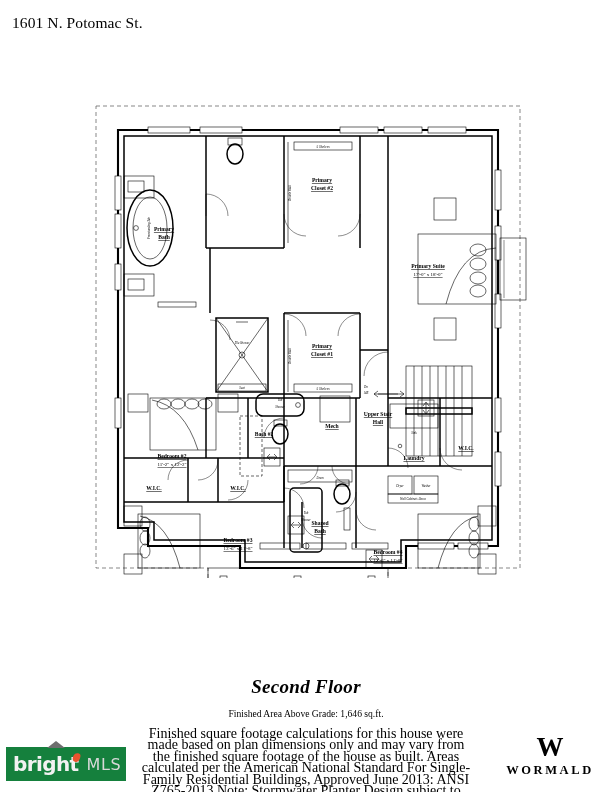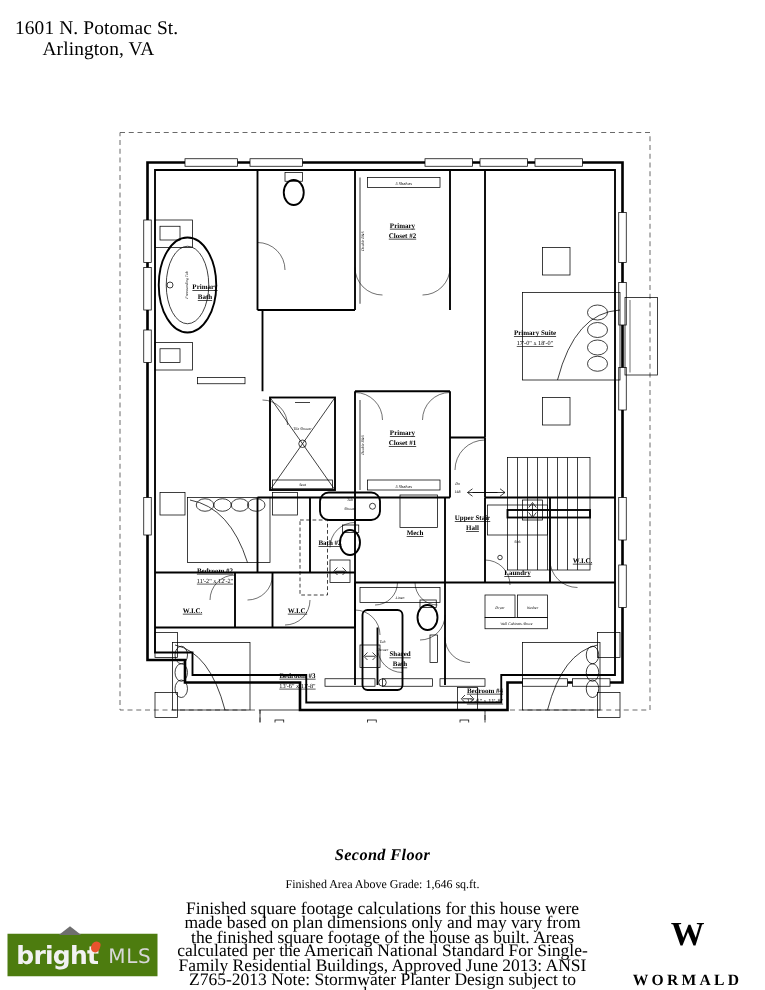"Arlington, VA" div.line { html: <div>Arlington, VA</div> -> none }
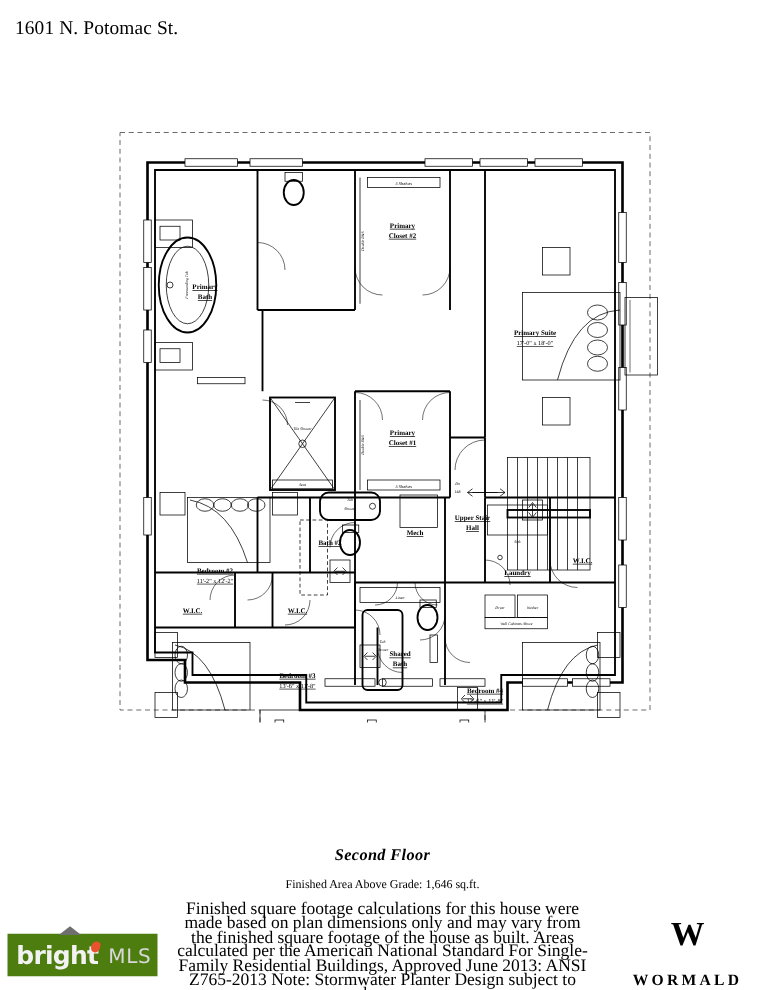"Second Floor" #floor-title { font-size: 13px -> 19px }
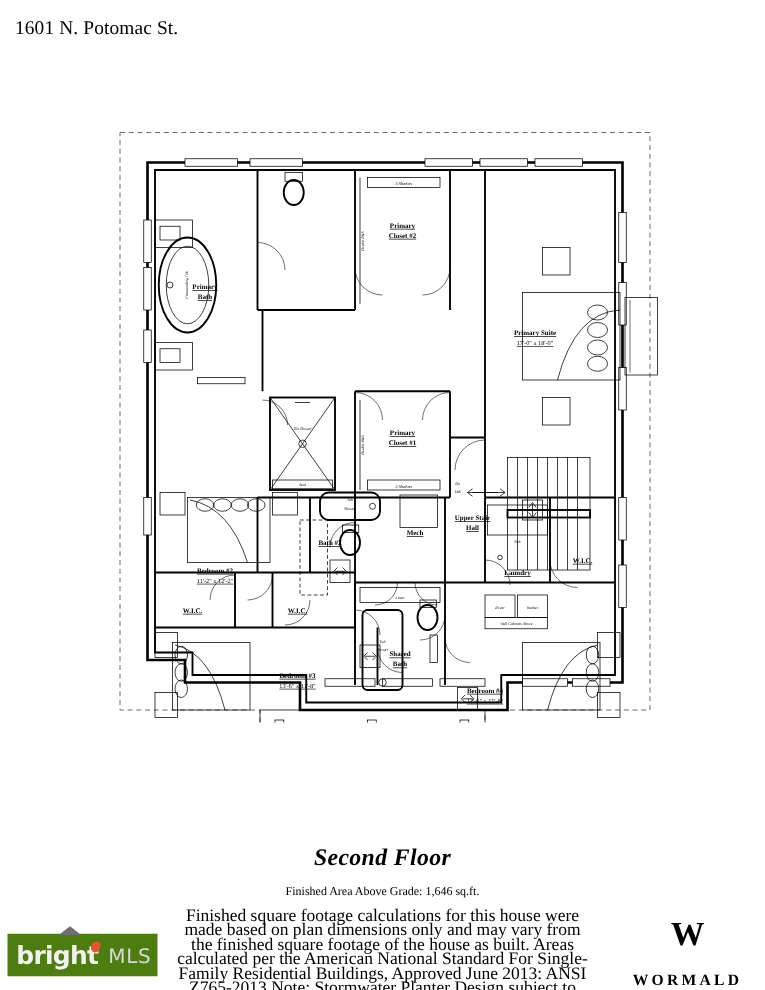"bright" #bright-logo { background: #4d7c0f -> #15803d }
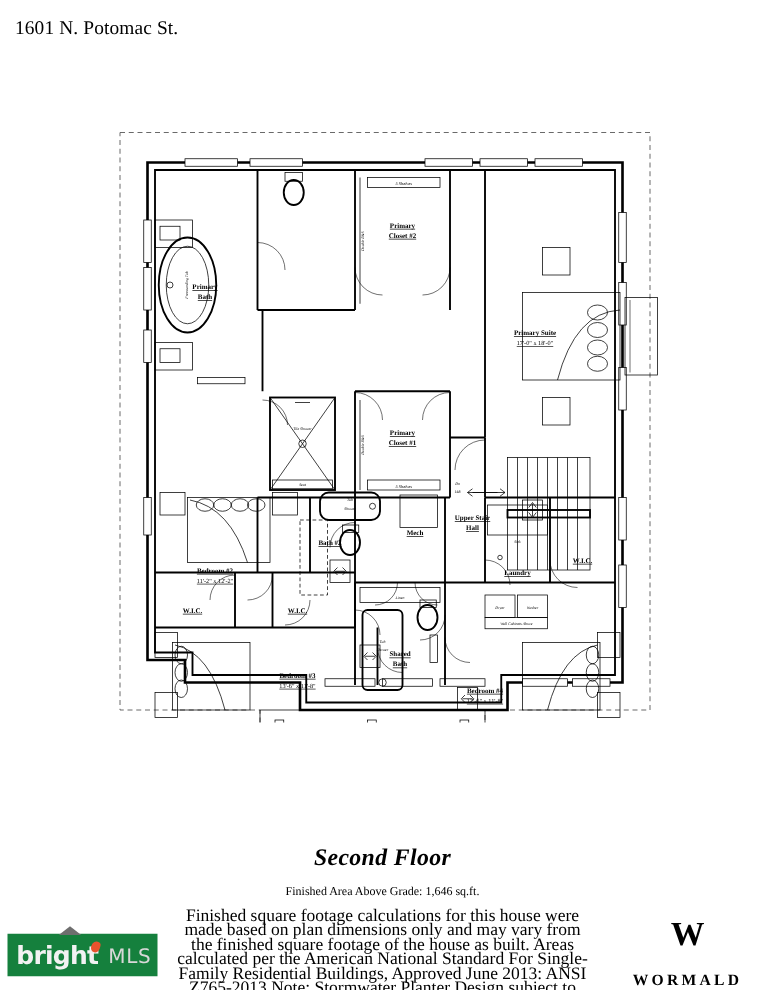"WORMALD" #wormald-name { margin-top: 17px -> 3px }
